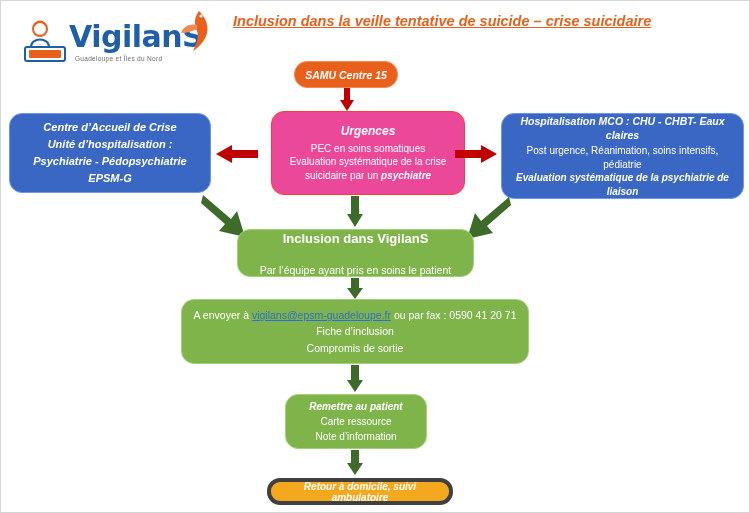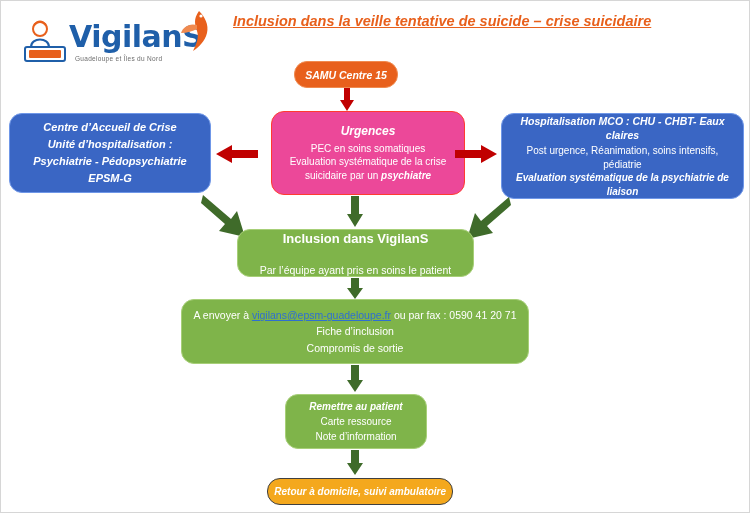"Retour à domicile, suivi ambulatoire" .orange-box { border: 1px solid #404040 -> 4px solid #404040; text-align: right -> none }
